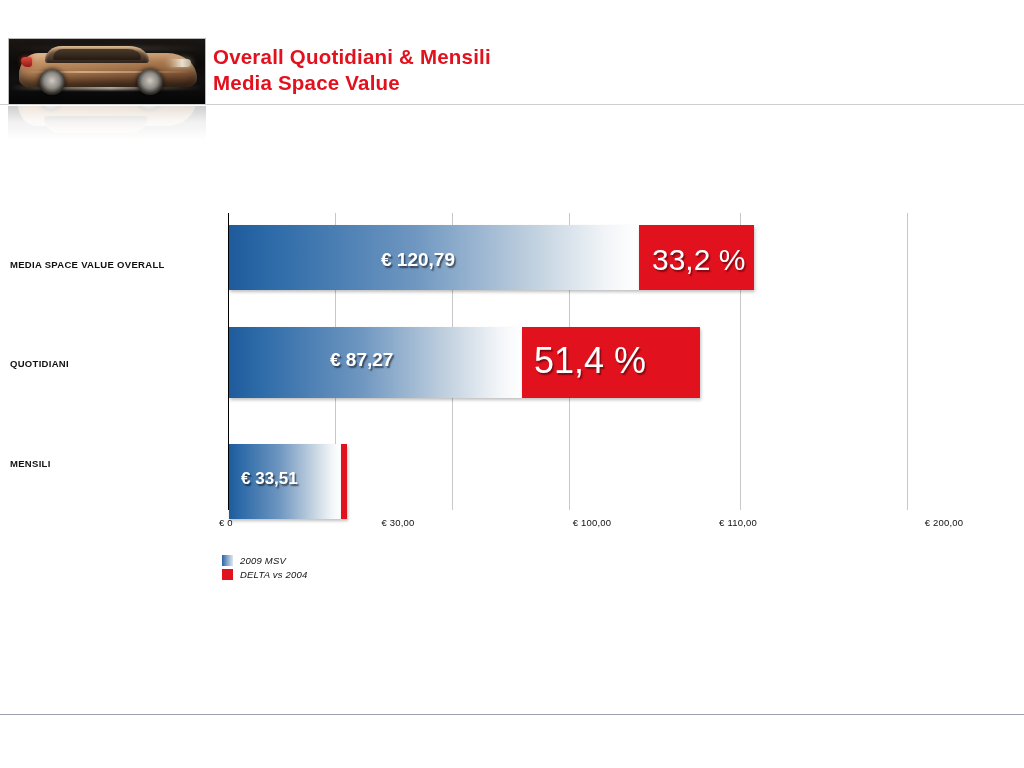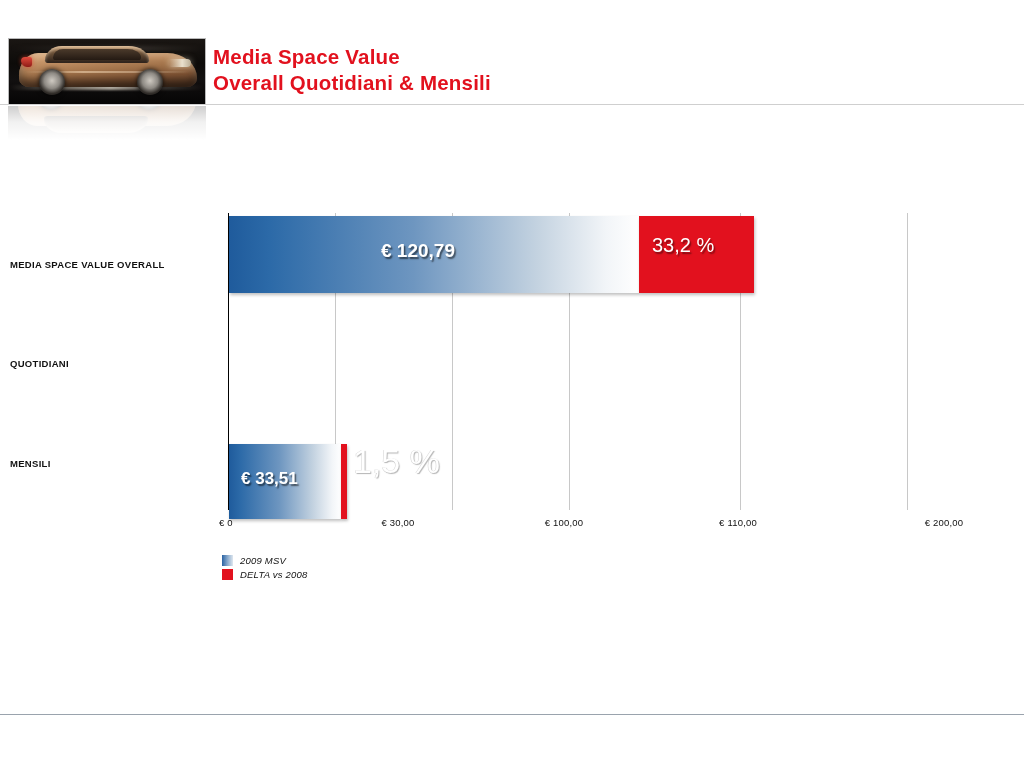"Media Space Value" span.line { order: before "Overall Quotidiani & Mensili" -> after "Overall Quotidiani & Mensili" }
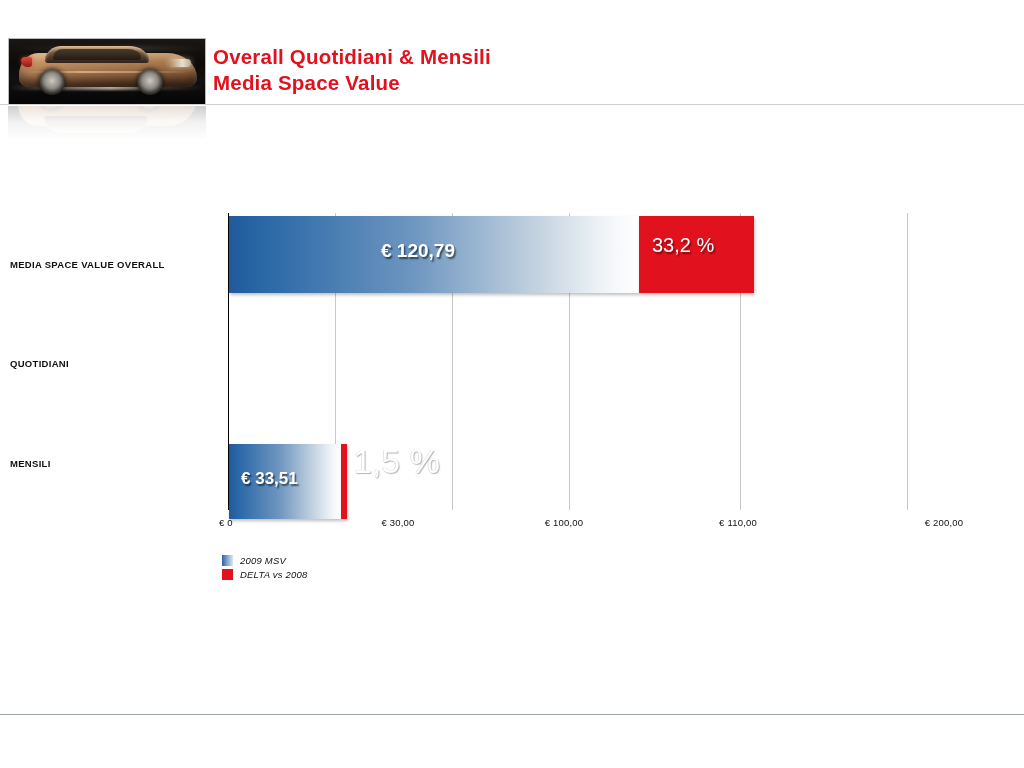"€ 120,79" div.bar-row { height: 77px -> 65px; top: 216px -> 225px }
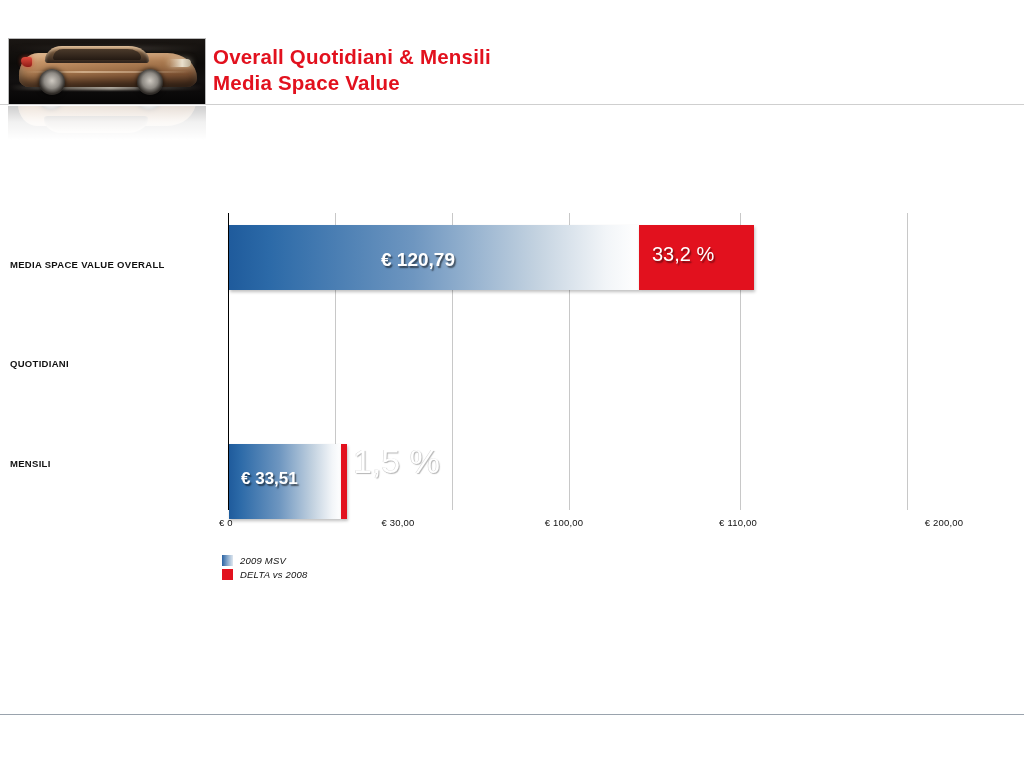"33,2 %" div.delta-label { font-size: 20px -> 30px }
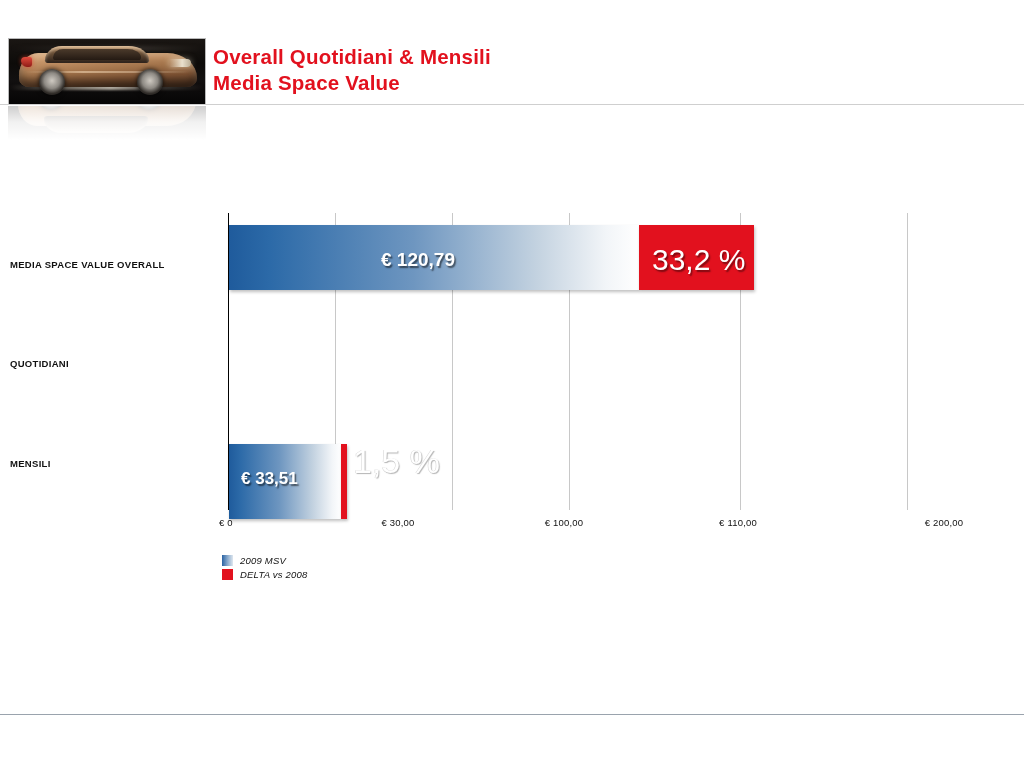"€ 87,27" div.bar-row { html: none -> <div> <div></div> <div></div> <div>€ 87,27</div> <div>51,4 %</div> </div> }
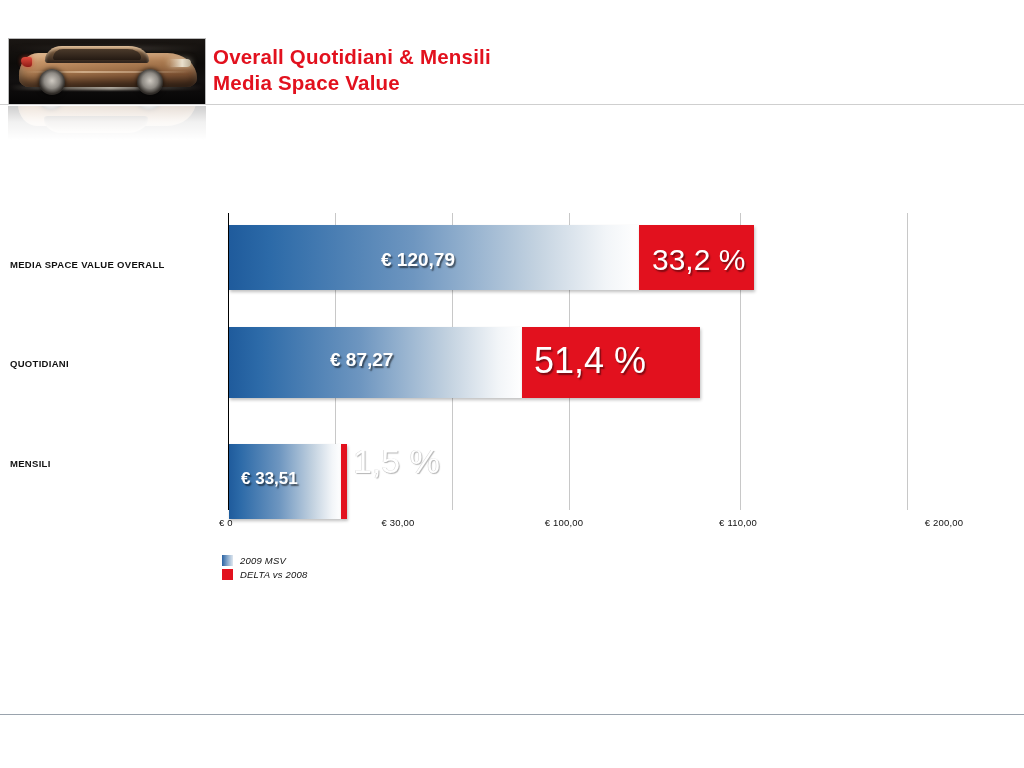"1,5 %" div.delta-label { html: <div>1,5 %</div> -> none }
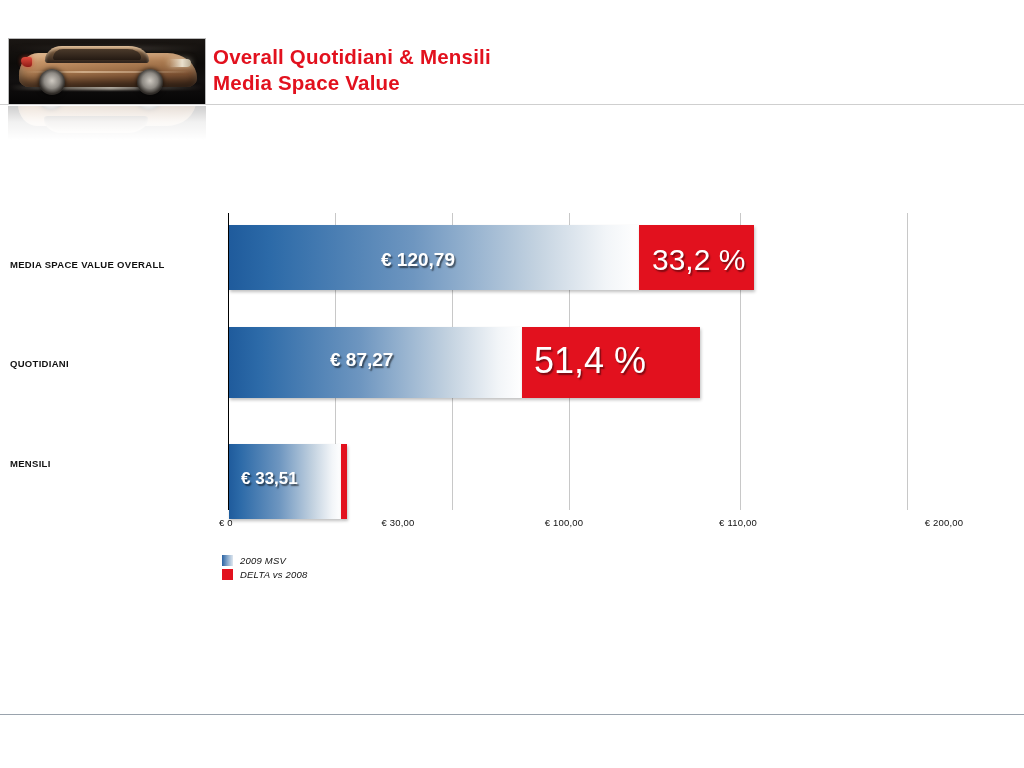"€ 100,00" div.tick-label { left: 564px -> 592px }
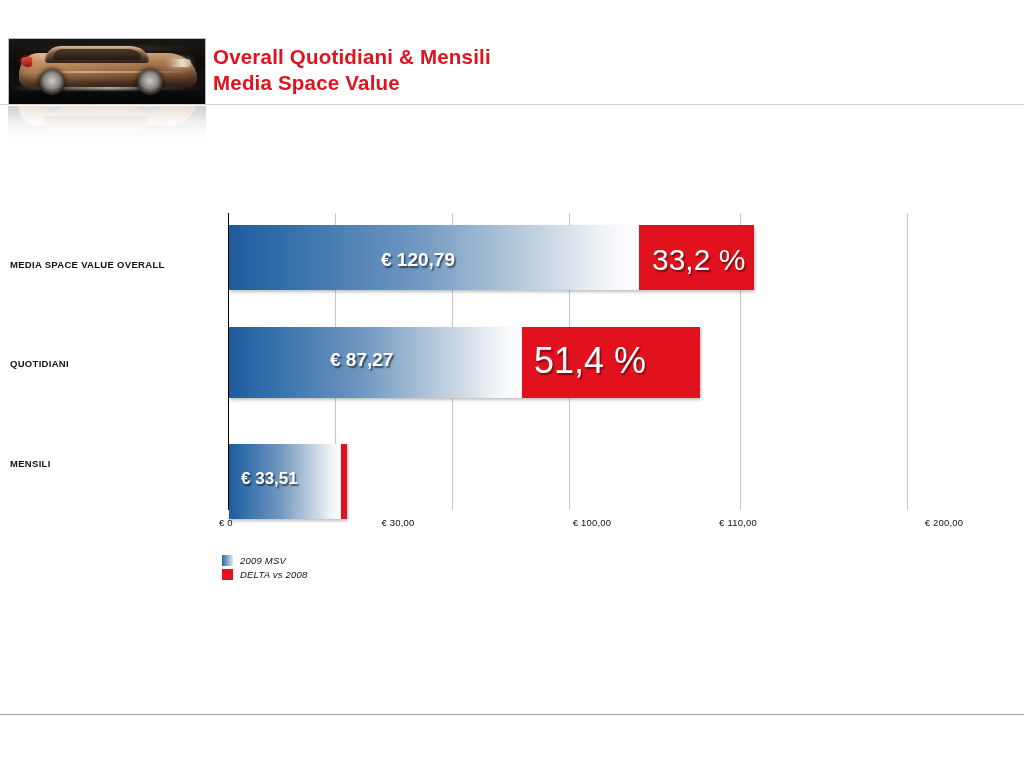"DELTA vs 2008" span.legend-text { text: 2008 -> 2004 }
